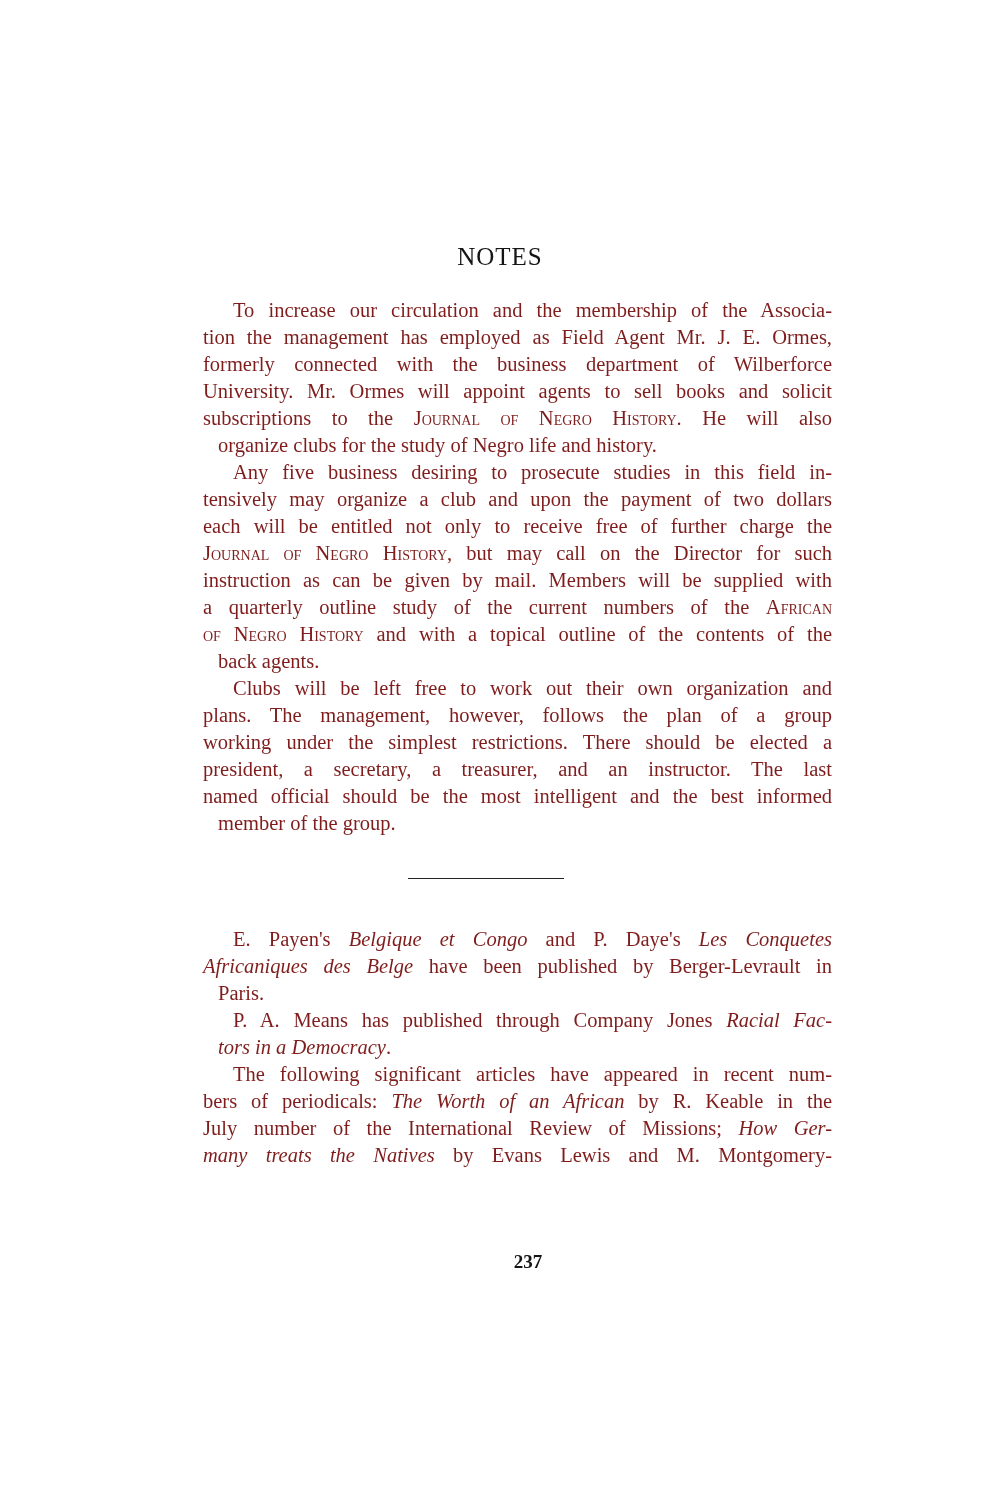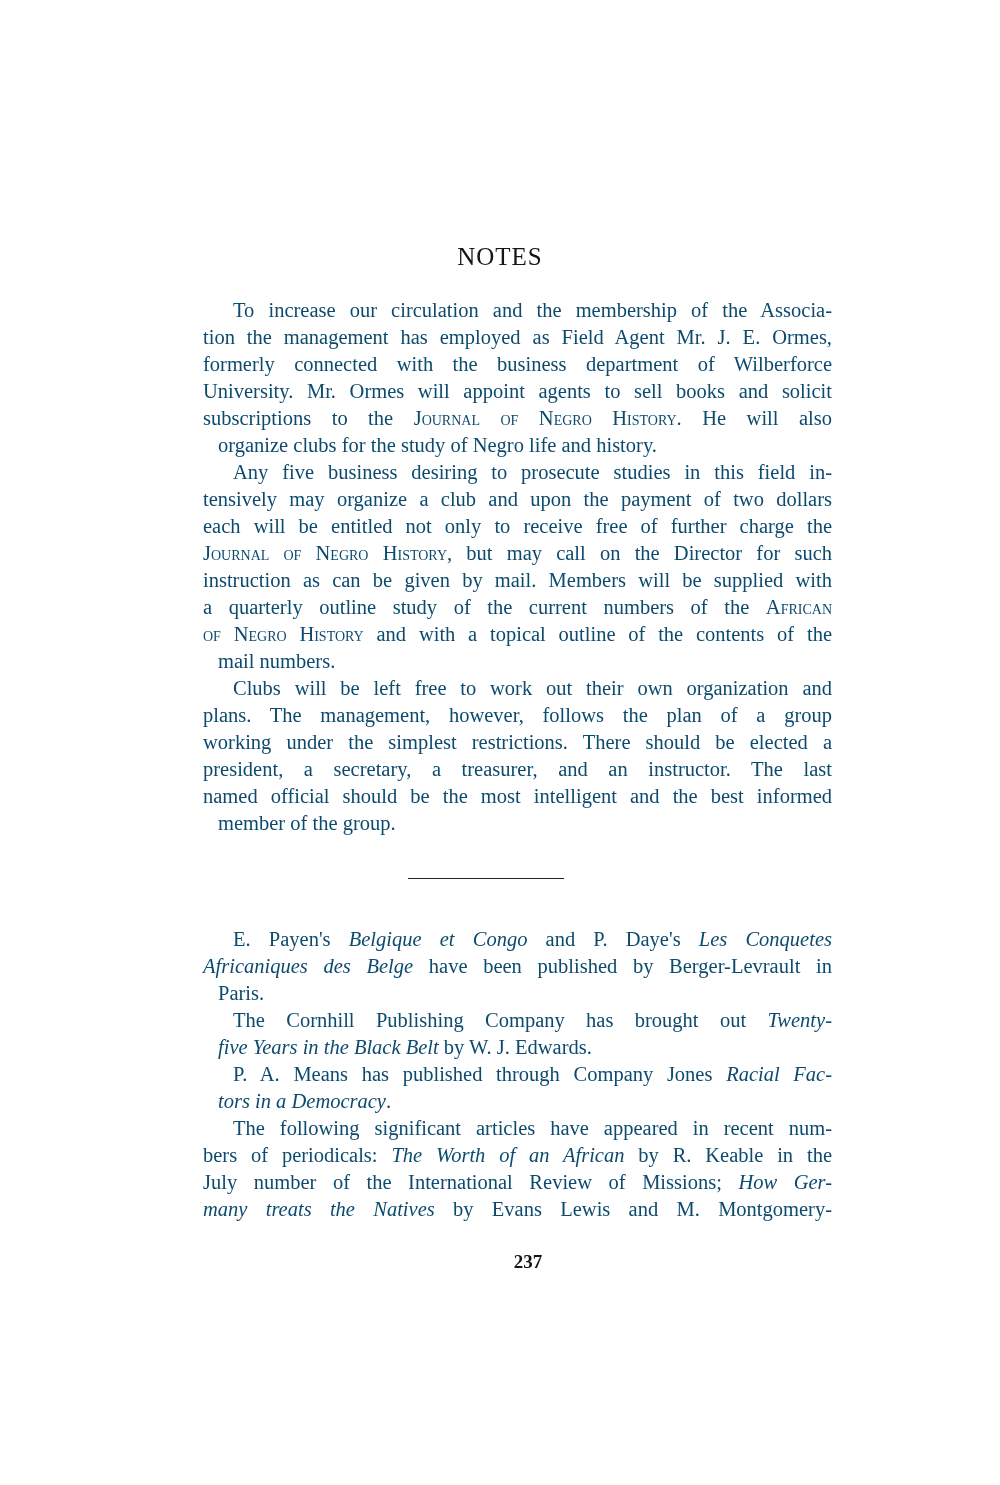"To increase our circulation and" .line { color: #0c4a6e -> #7f1d1d }
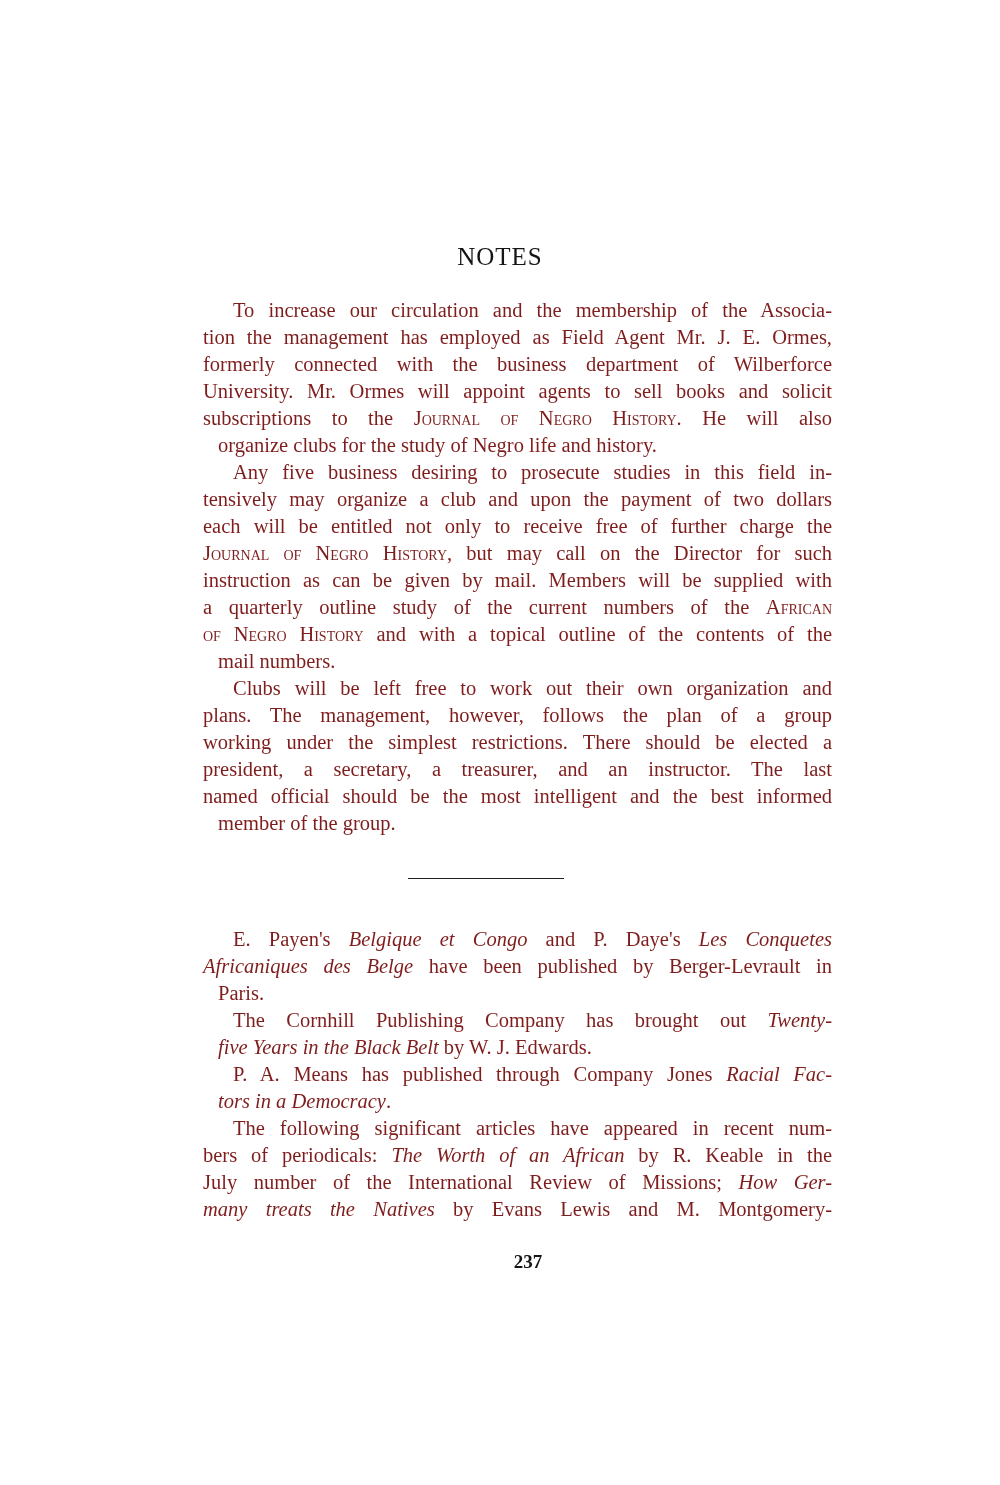"mail numbers." span { text: mail numbers -> back agents }
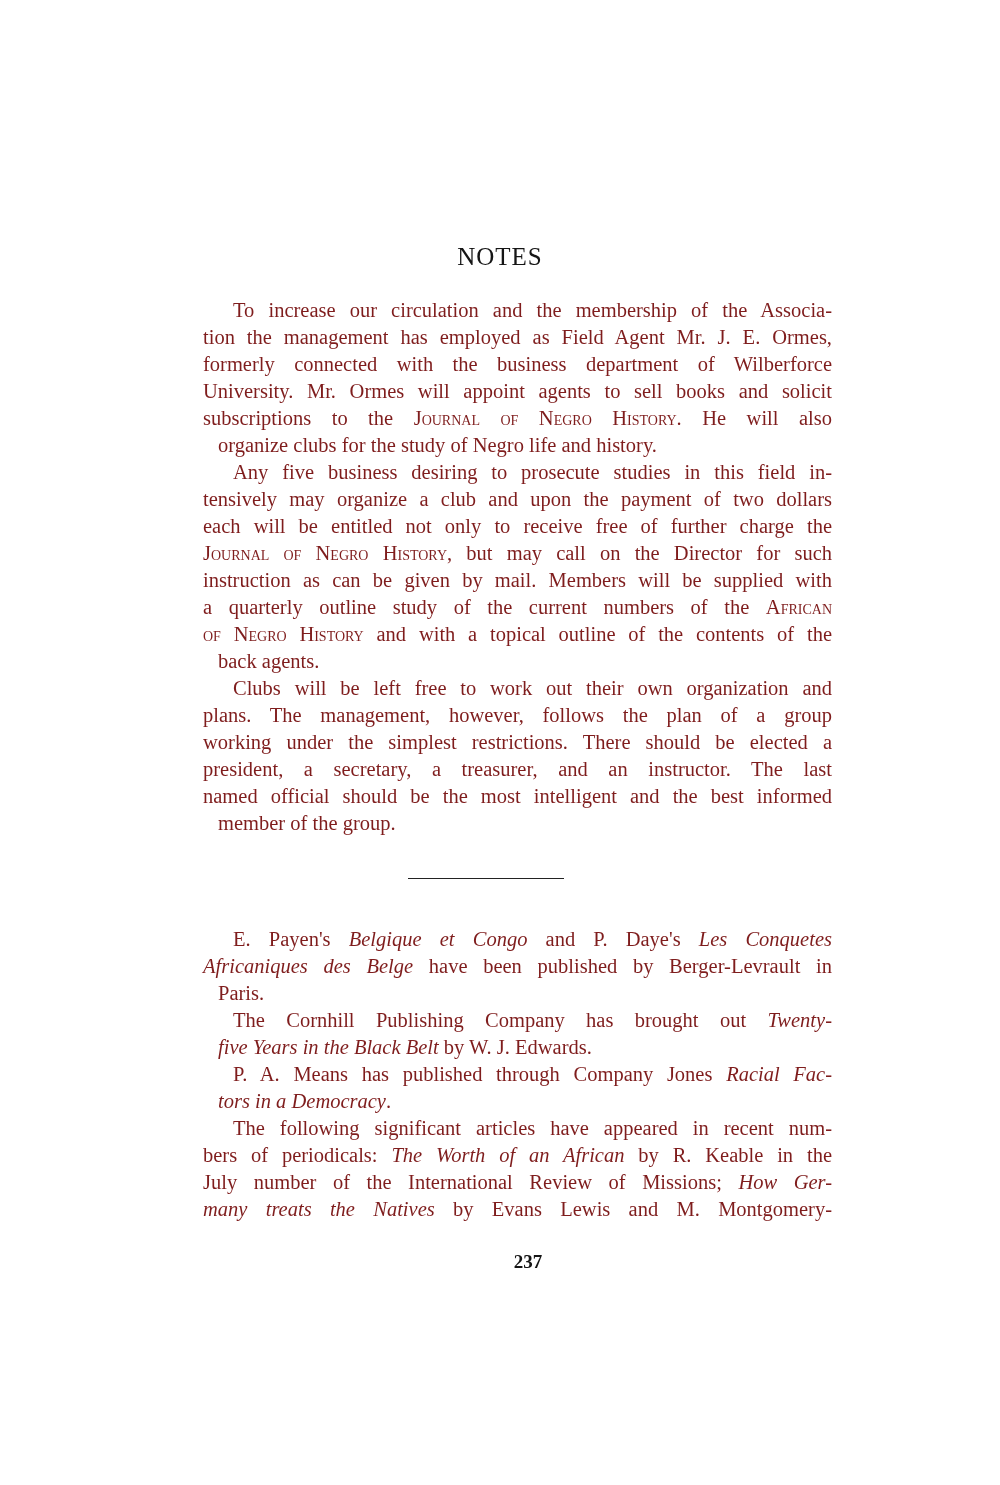"The Cornhill Publishing Company has" div { html: <div> <div><span>The Cornhill Publishing Company has brought out </span><span>Twenty-</span></div> <div><span>five Years in the Black Belt</span><span> by W. J. Edwards.</span></div> </div> -> none }
